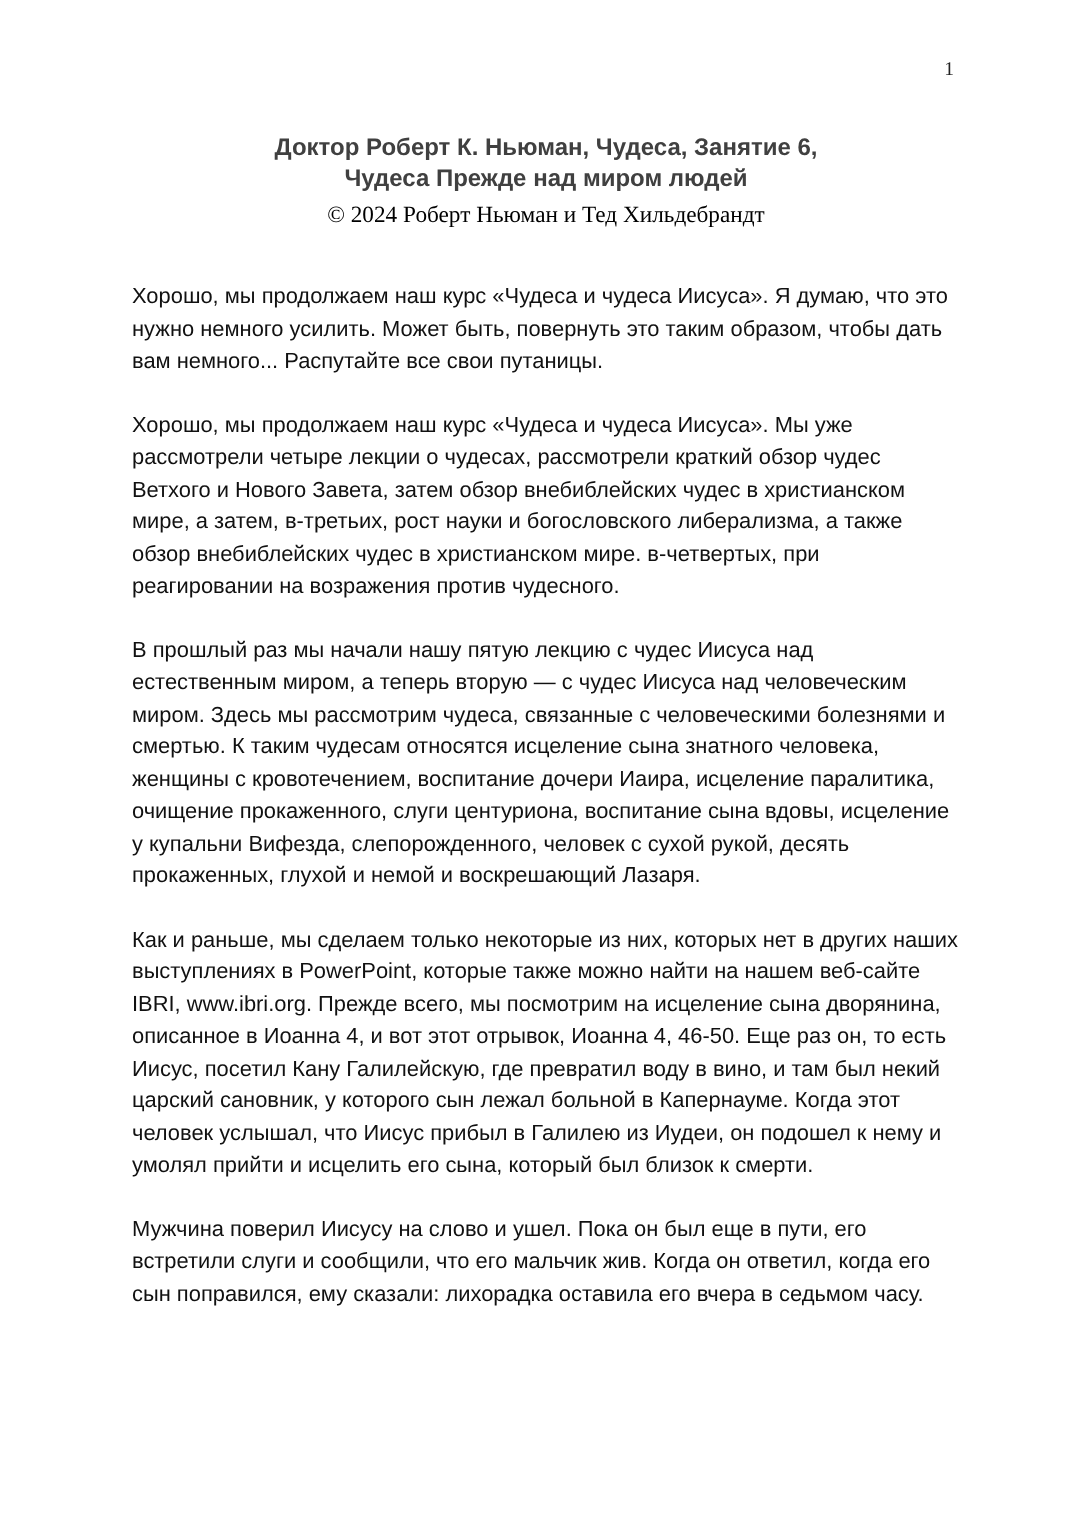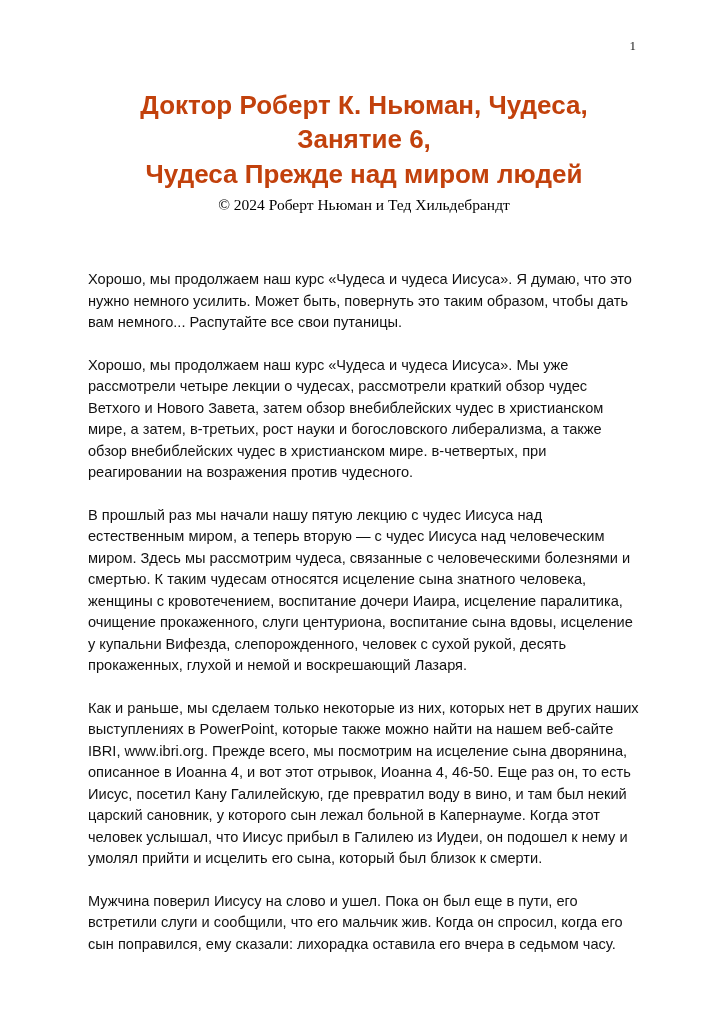"Доктор Роберт К. Ньюман, Чудеса," h1.doc-title { color: #c2410c -> #404040; font-size: 26px -> 16px }
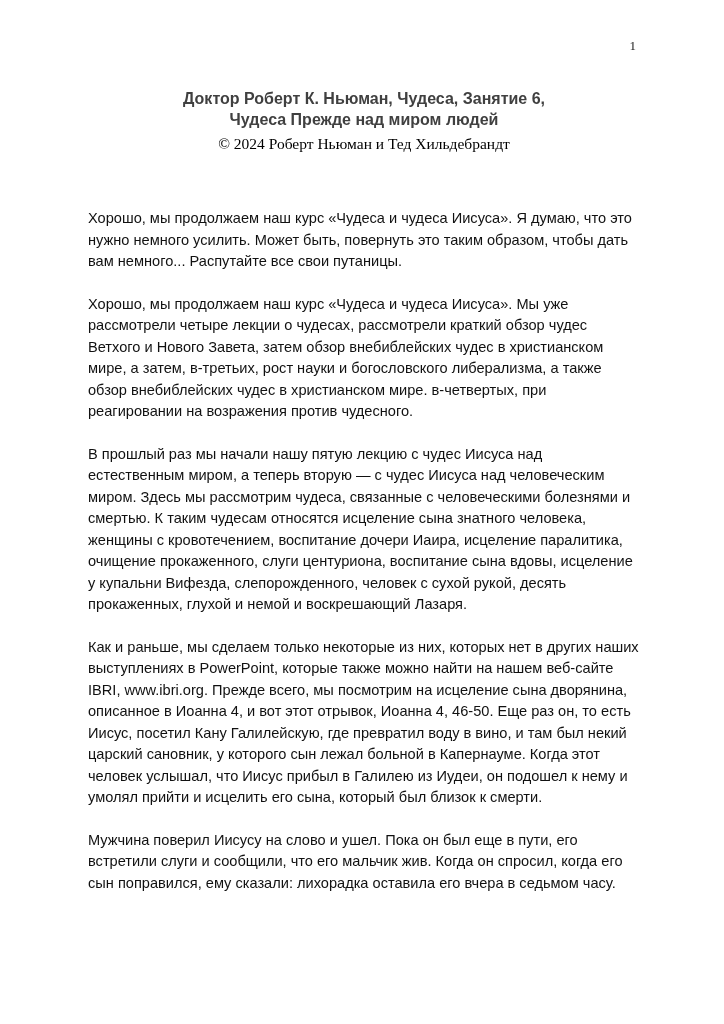"© 2024 Роберт Ньюман и" .copyright { margin: 0 0 54px 0 -> 0 0 34px 0 }
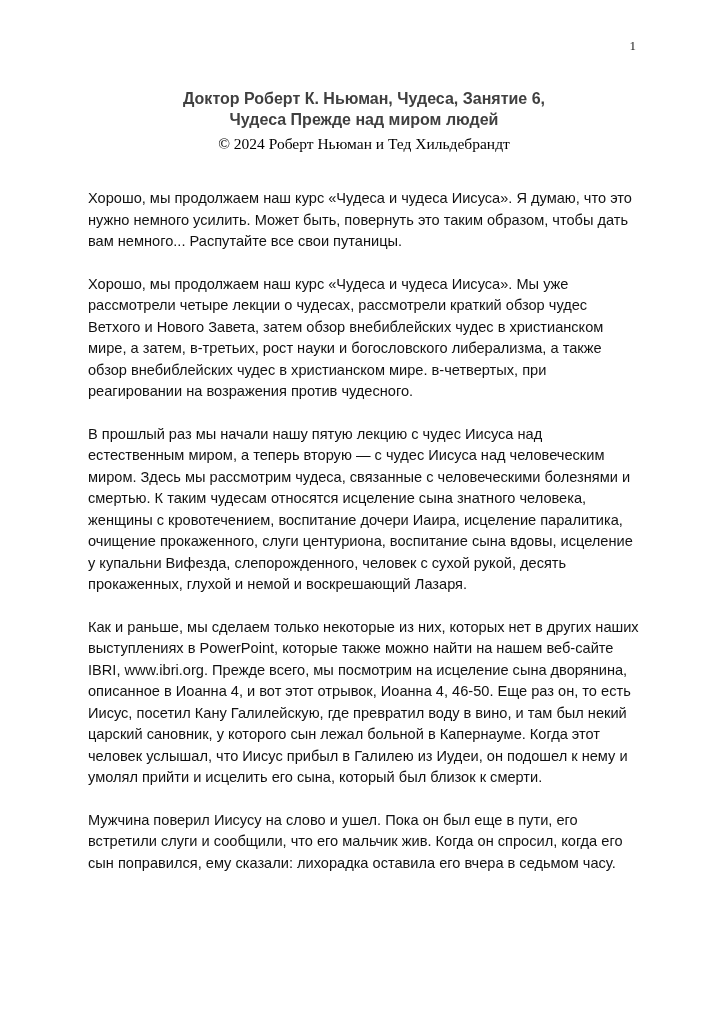"Мужчина поверил Иисусу на слово" p { text: спросил -> ответил }
